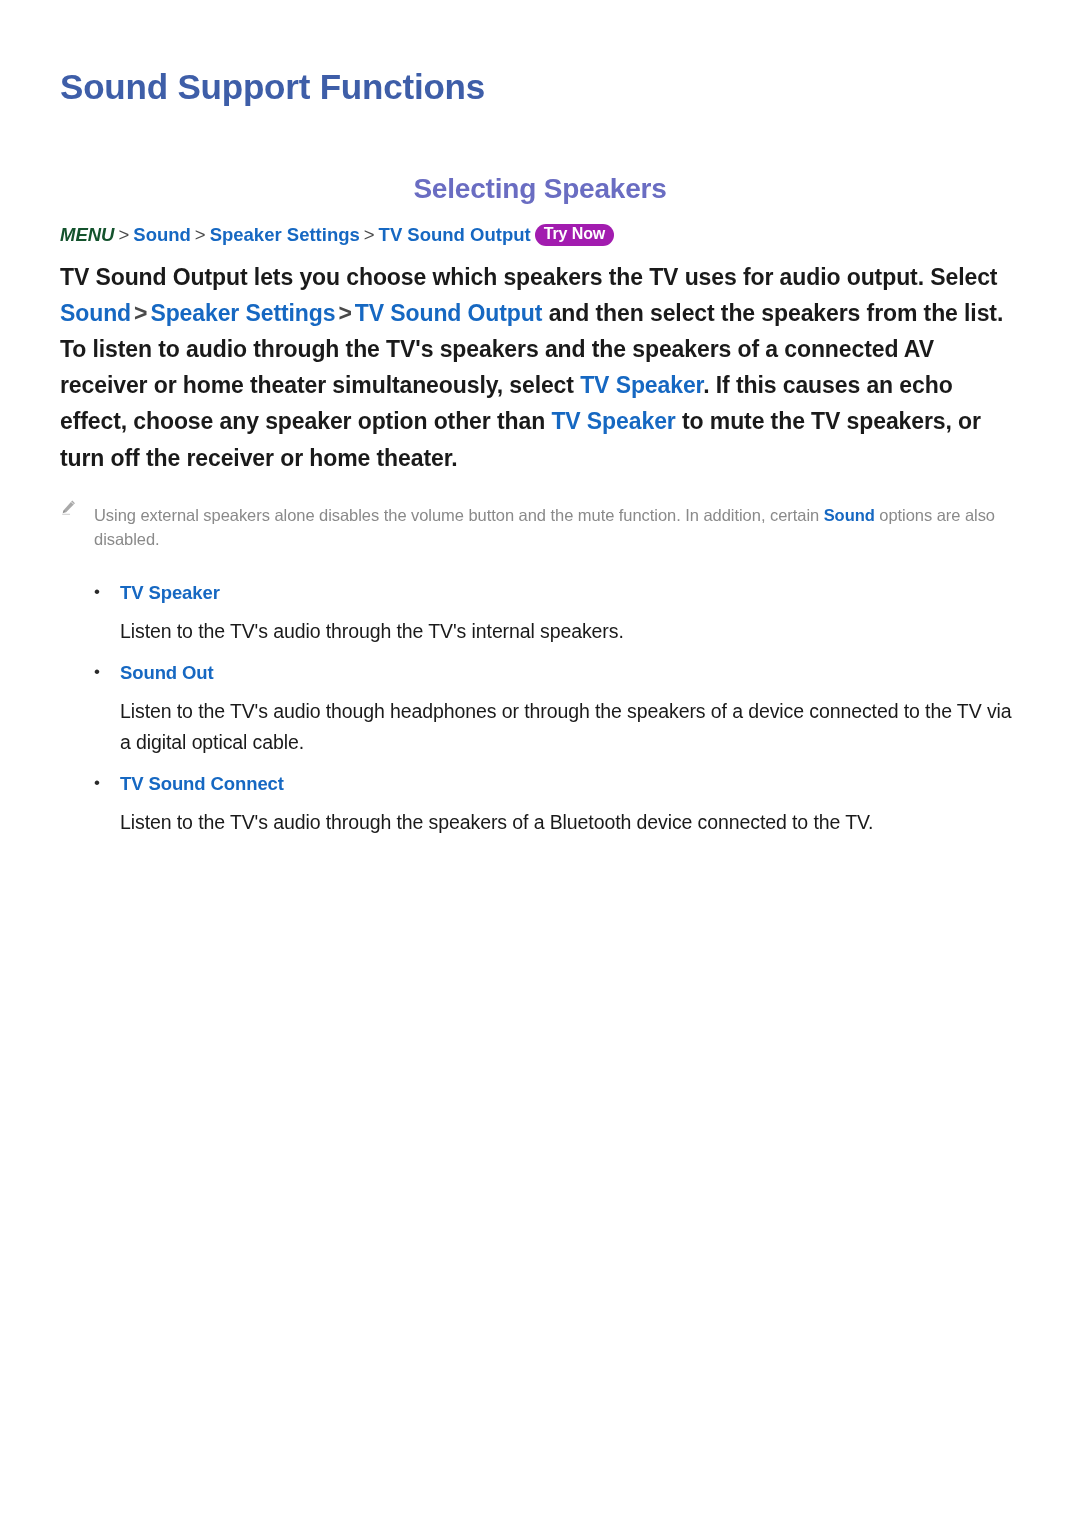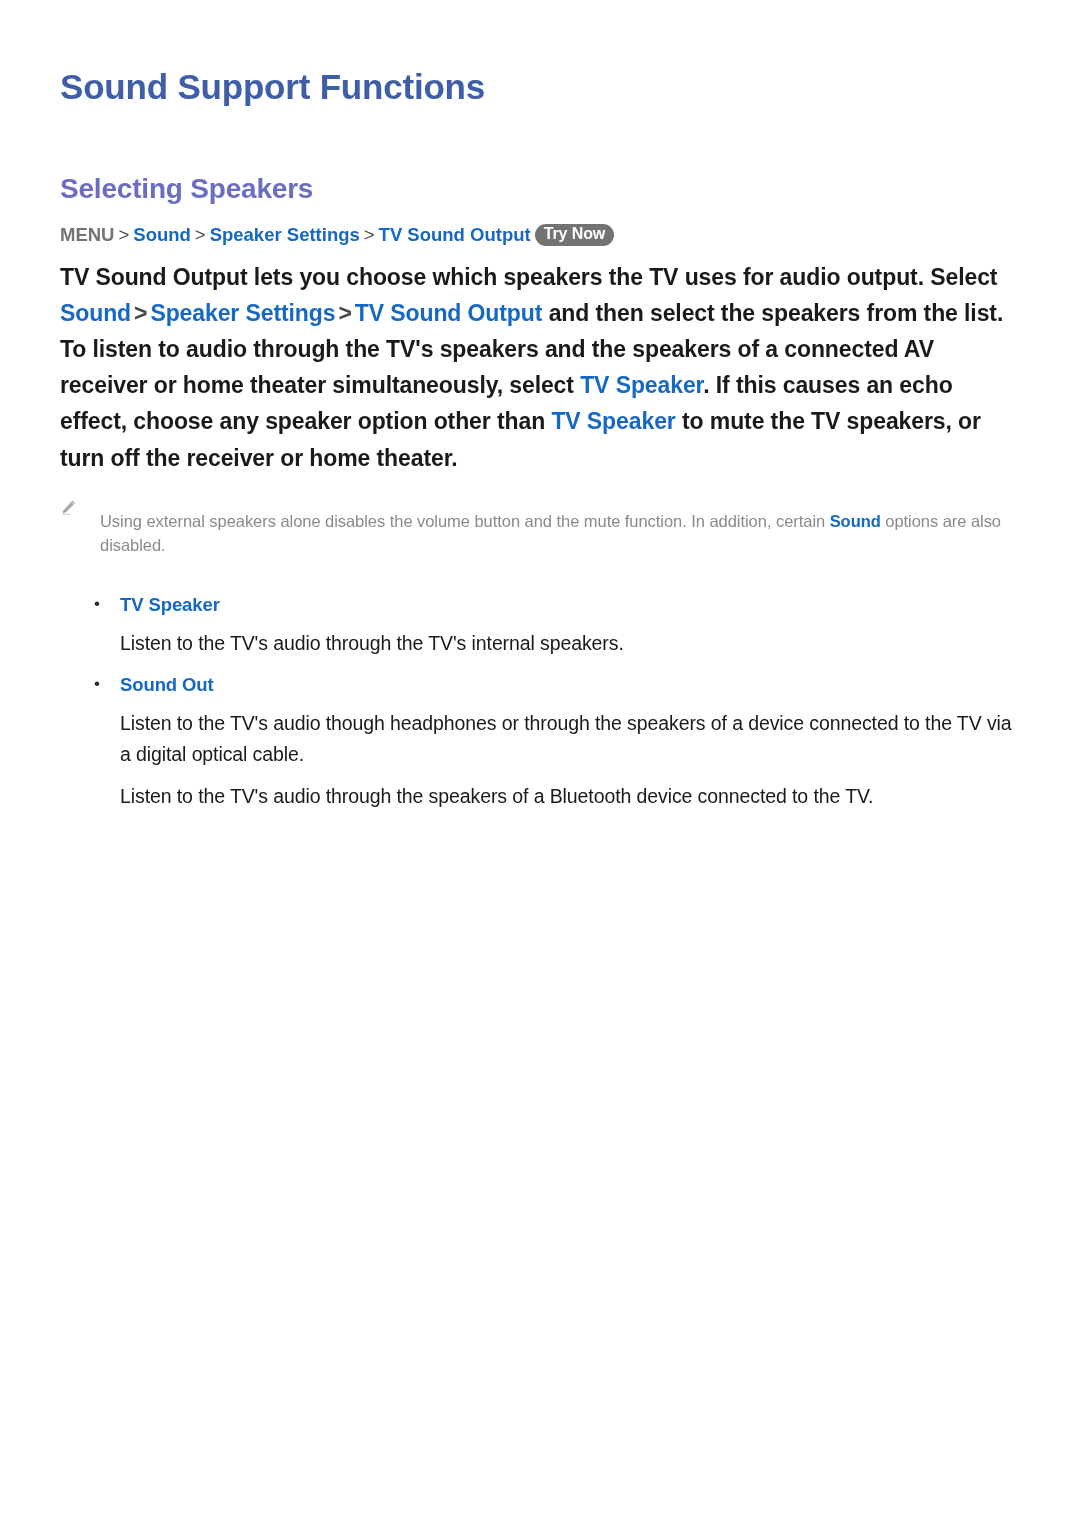"Selecting Speakers" .section-title { text-align: none -> center }
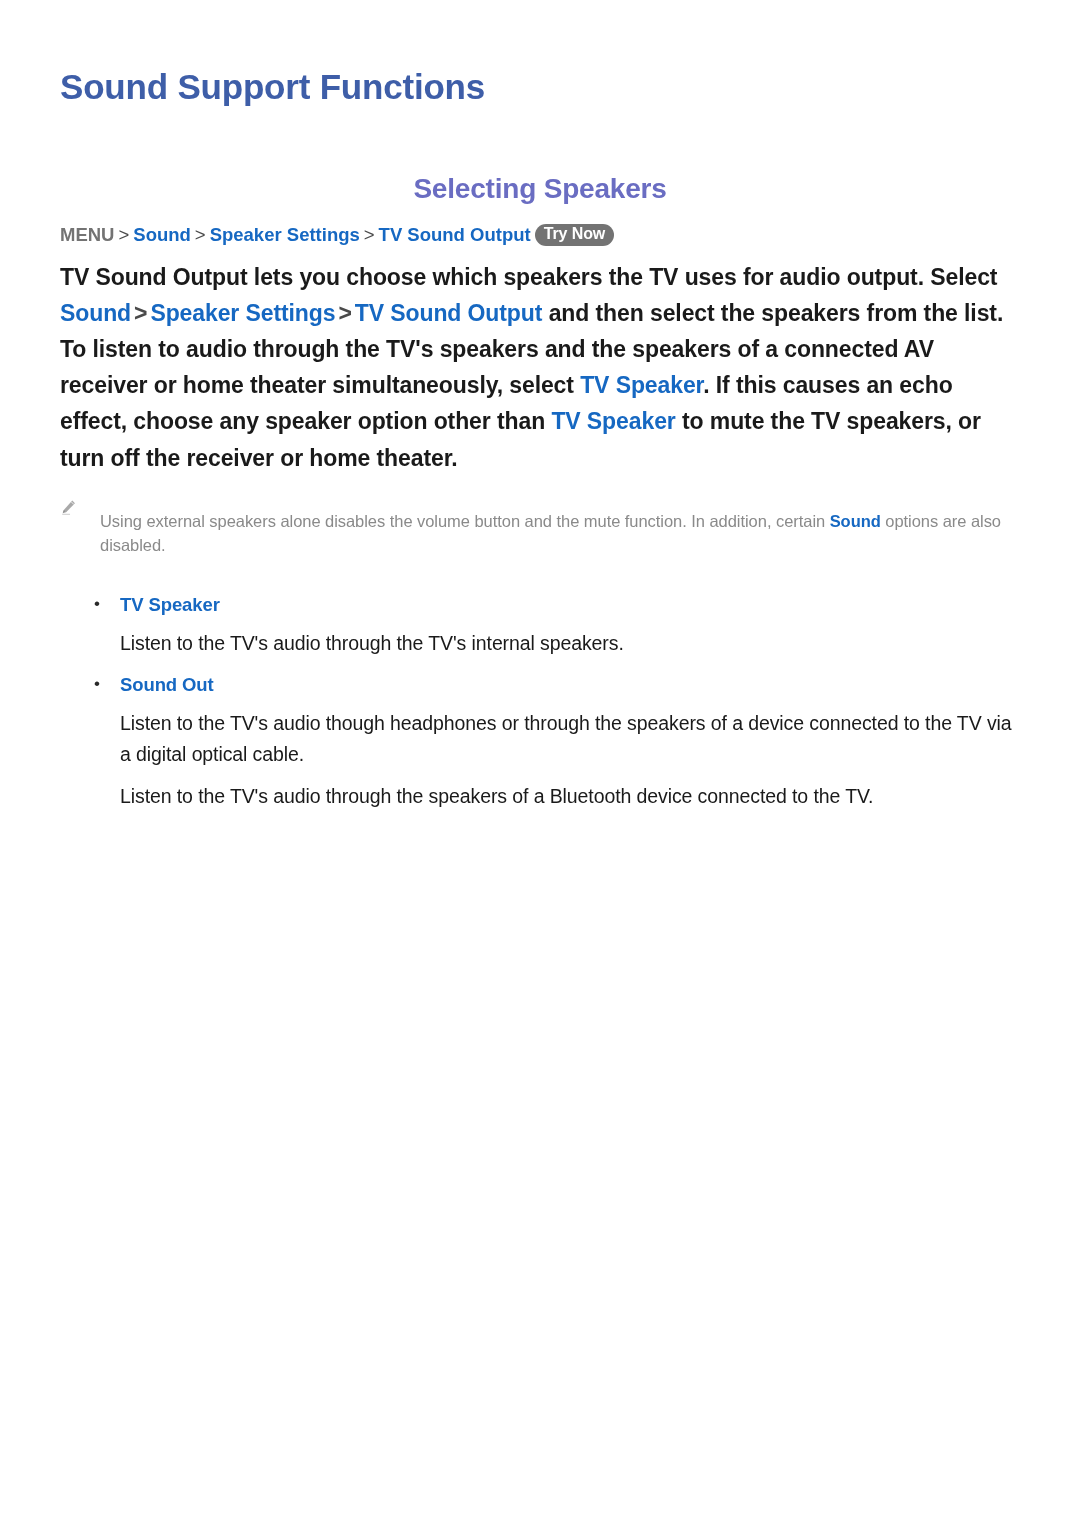"MENU" .crumb-menu { color: #737373 -> #14532d; font-style: none -> italic }
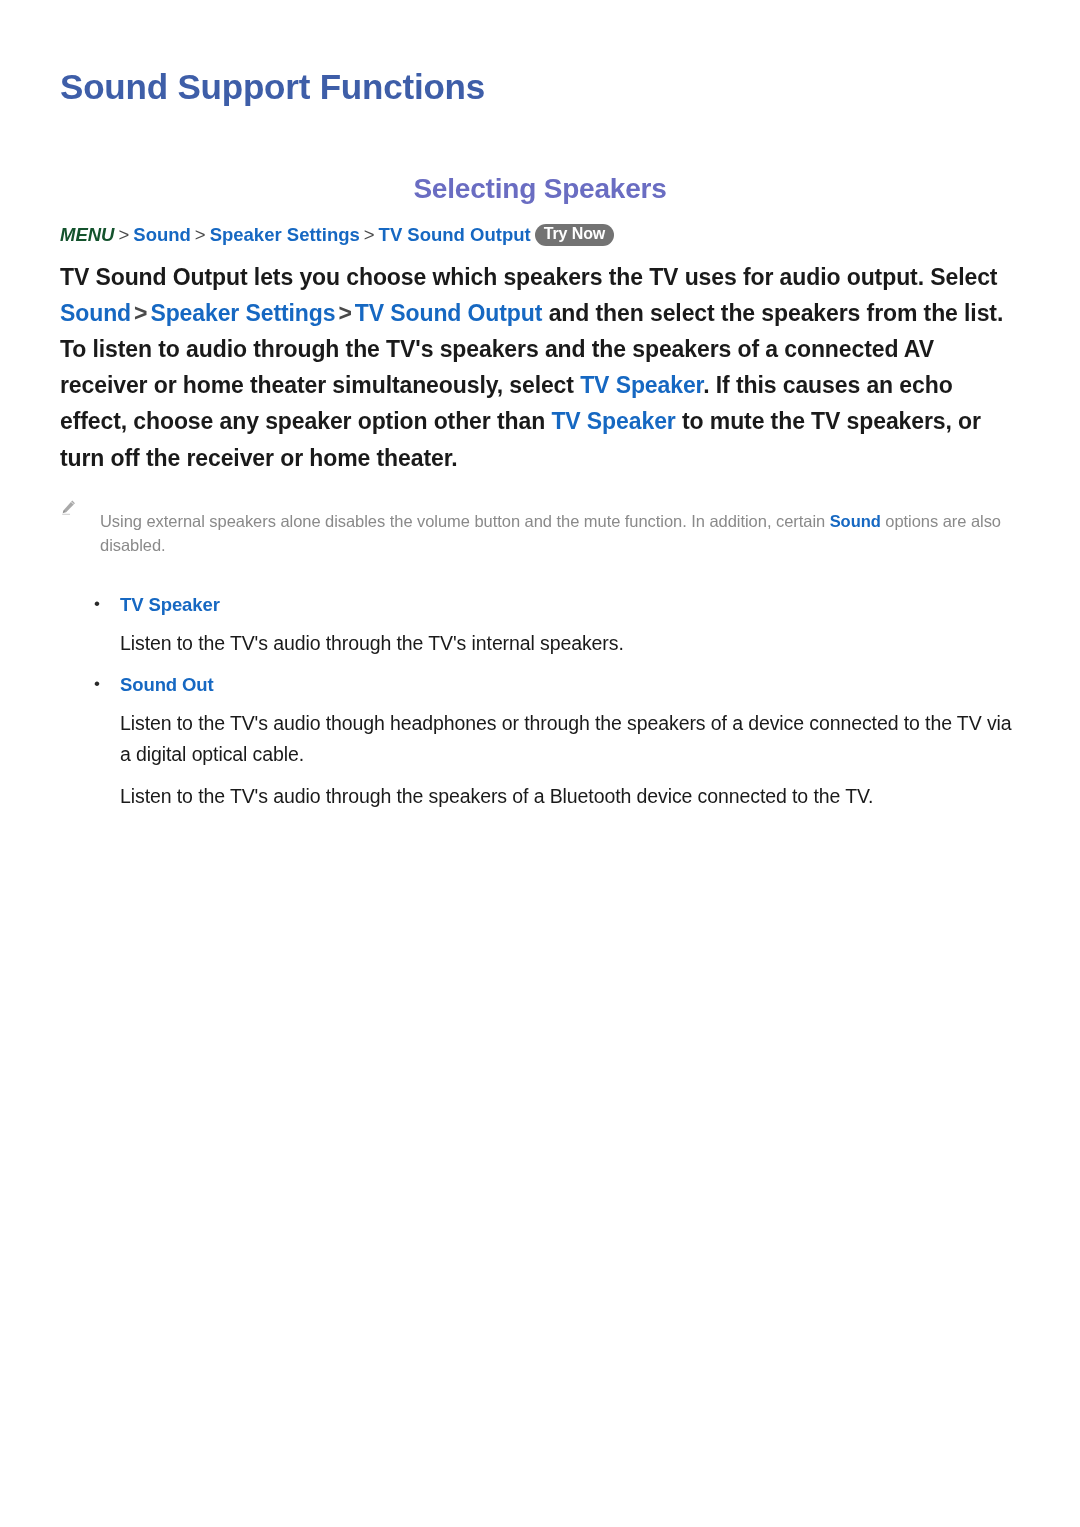"Try Now" .try-now { background: #737373 -> #a21caf }
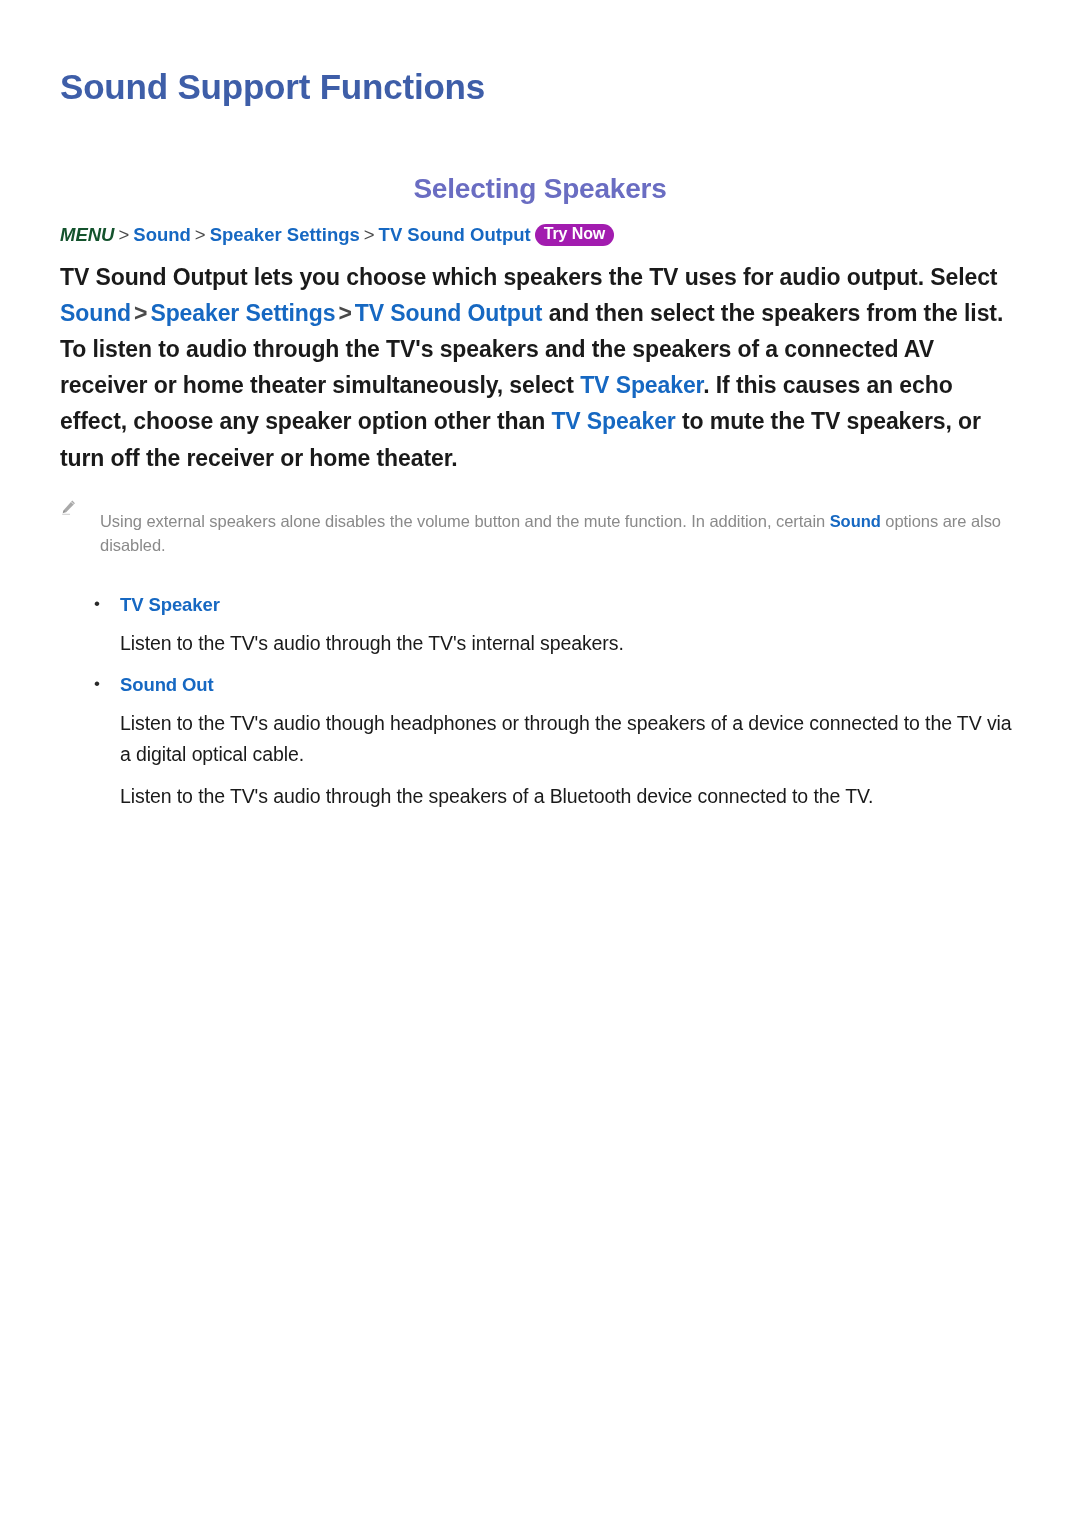"Using external speakers alone disables" .note-text { margin: 14px -> 8px }
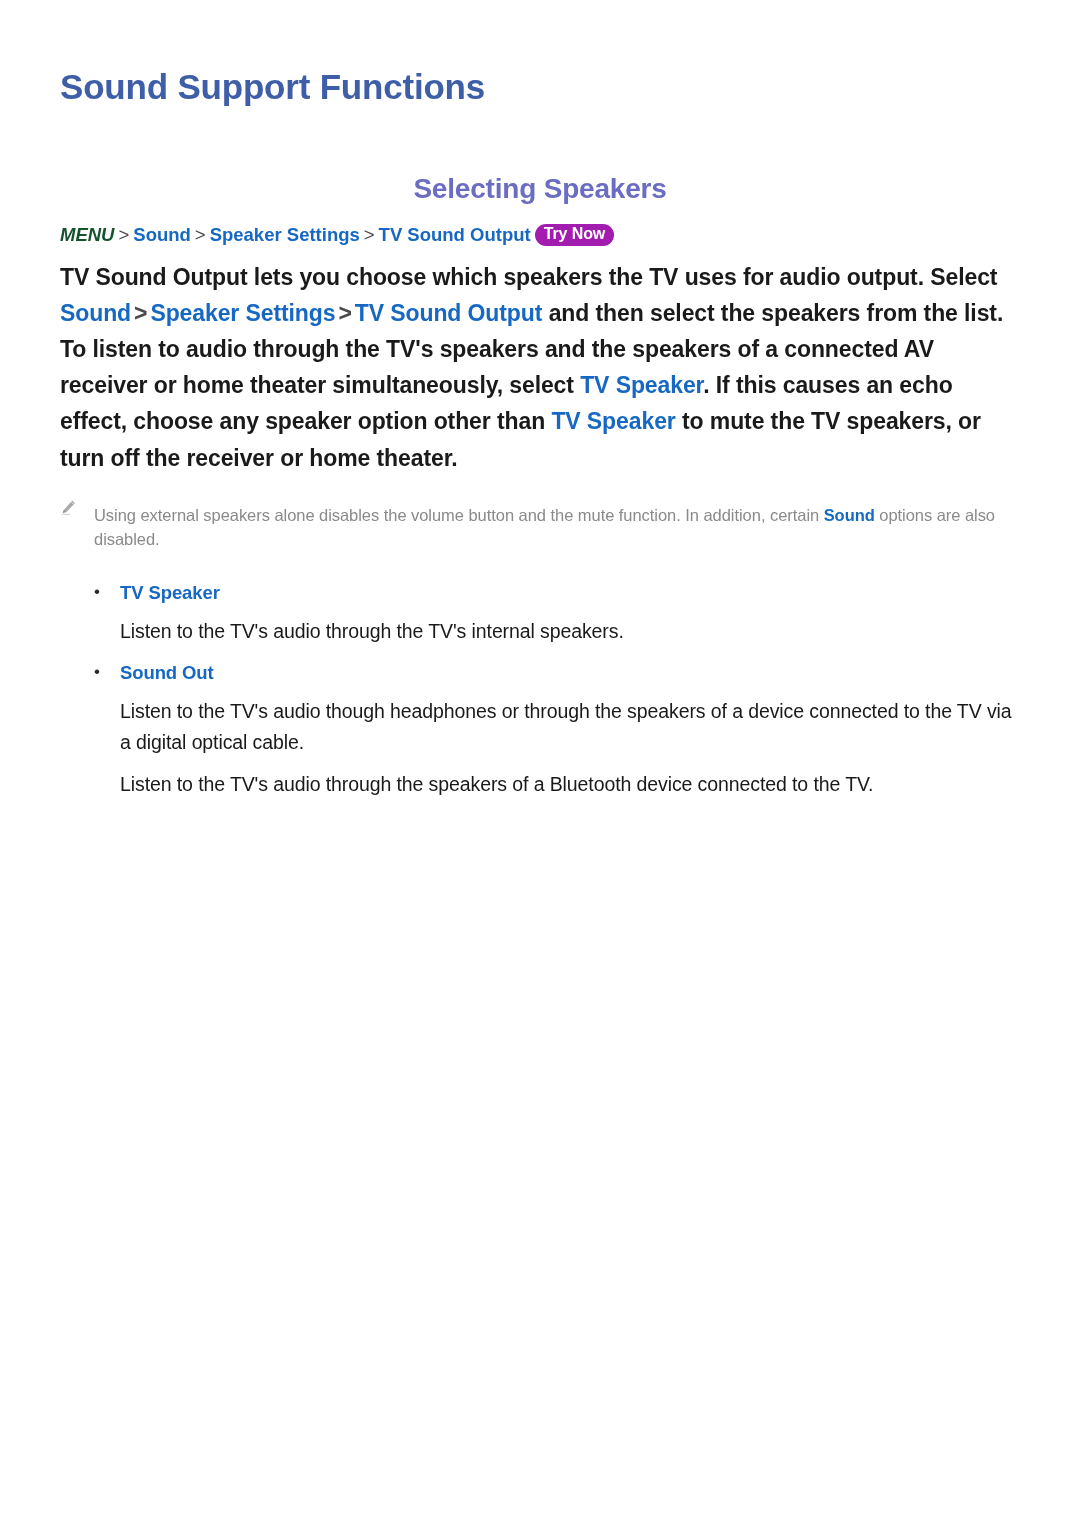"TV Sound Connect" div.option-head { html: none -> <div> <span></span> <span>TV Sound Connect</span> </div> }
